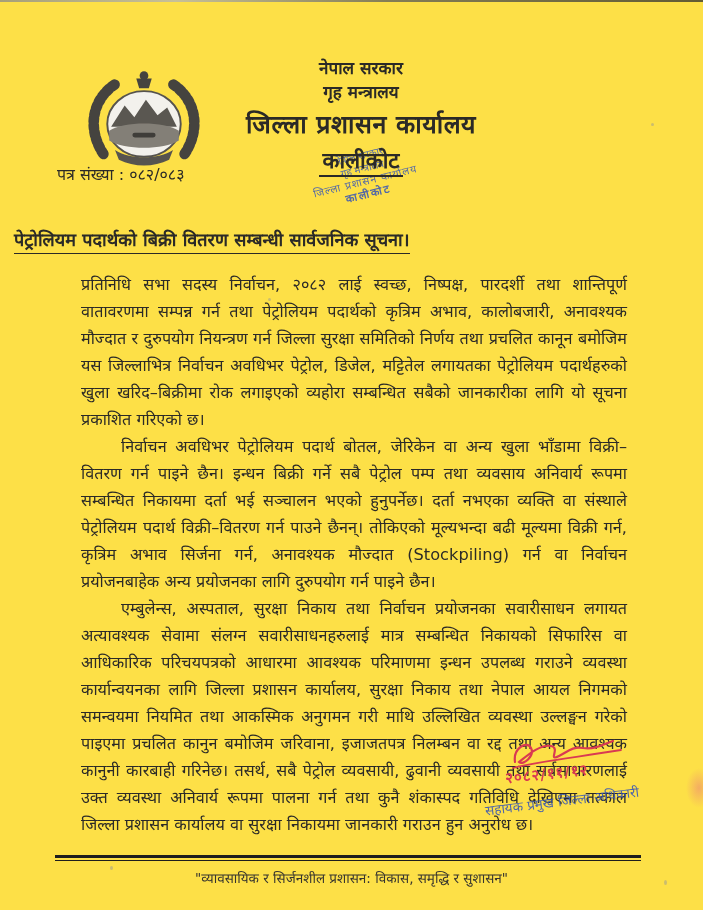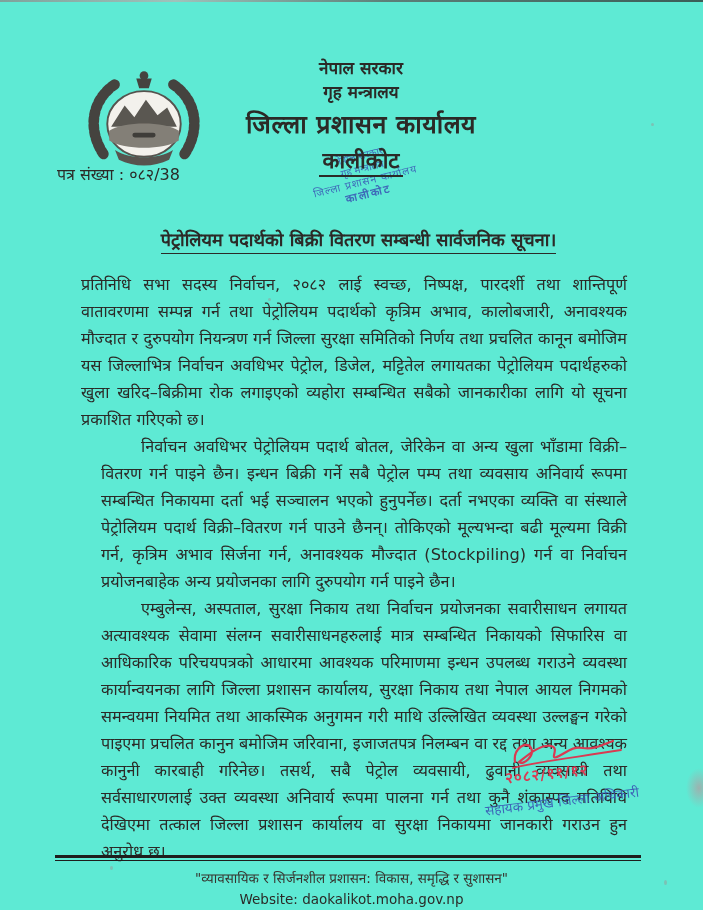"नेपाल सरकार" .page { background: #5eead4 -> #fde047 }
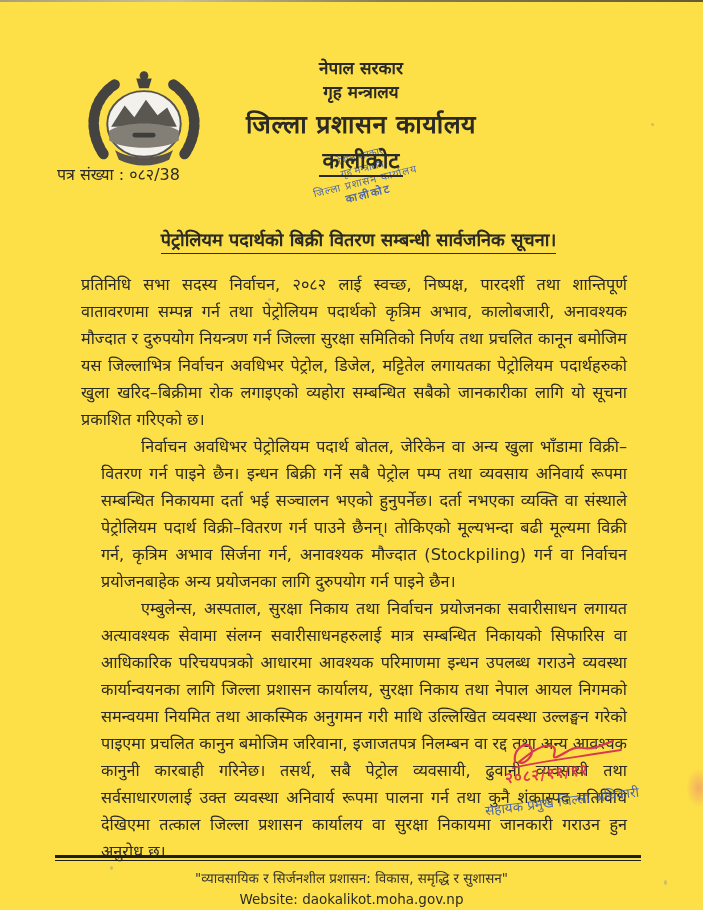"पत्र संख्या : ०८२/38" div { text: ०८२/38 -> ०८२/०८३ }
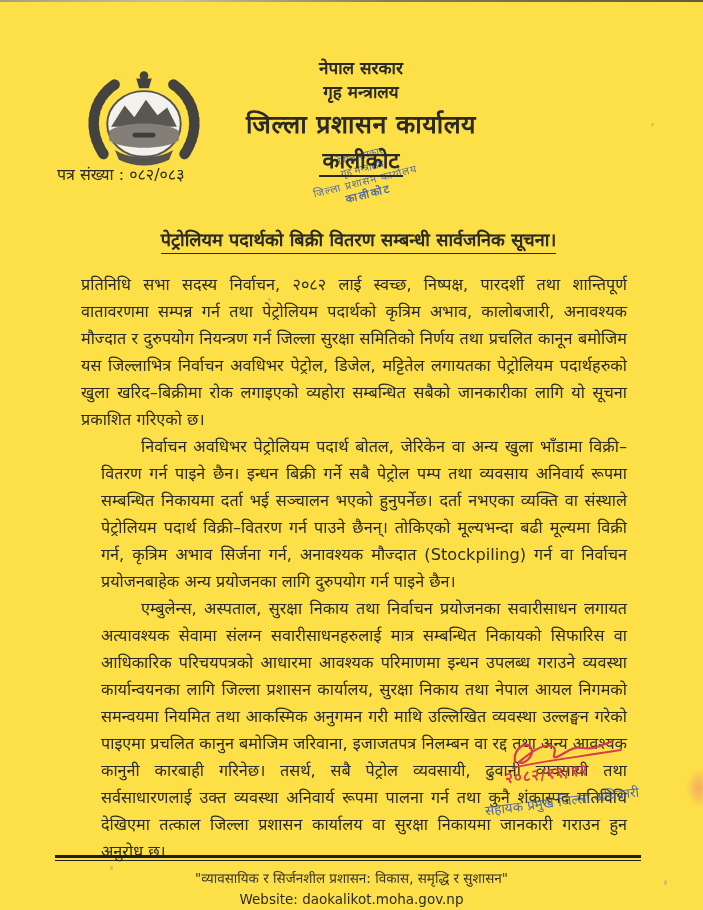"पेट्रोलियम पदार्थको बिक्री वितरण" .notice-title-wrap { text-align: center -> left }
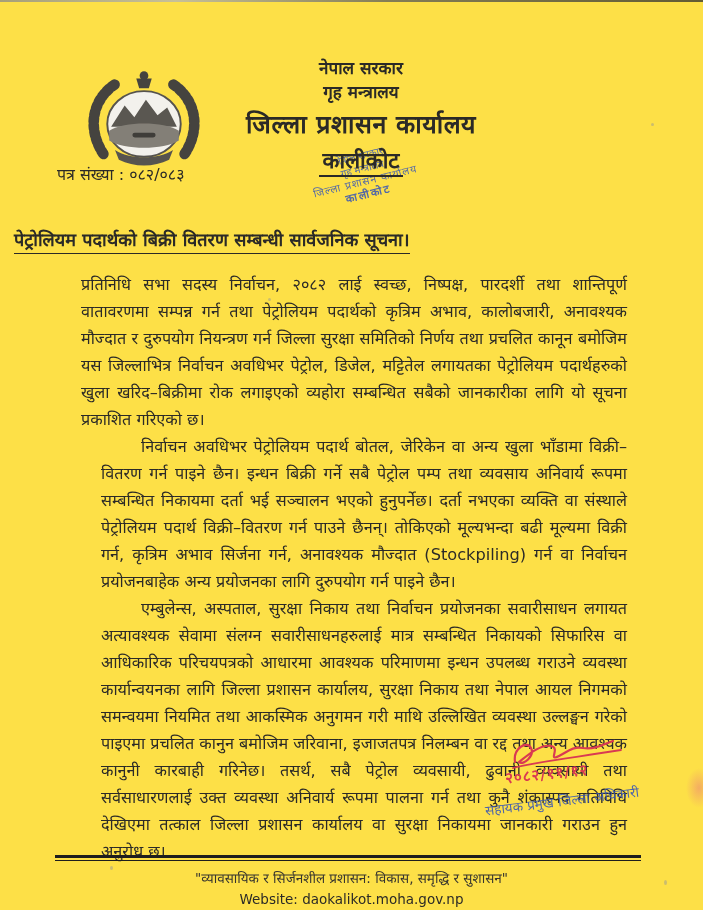"निर्वाचन अवधिभर पेट्रोलियम पदार्थ बोतल," .body-text p.indent { margin-left: 20px -> none }
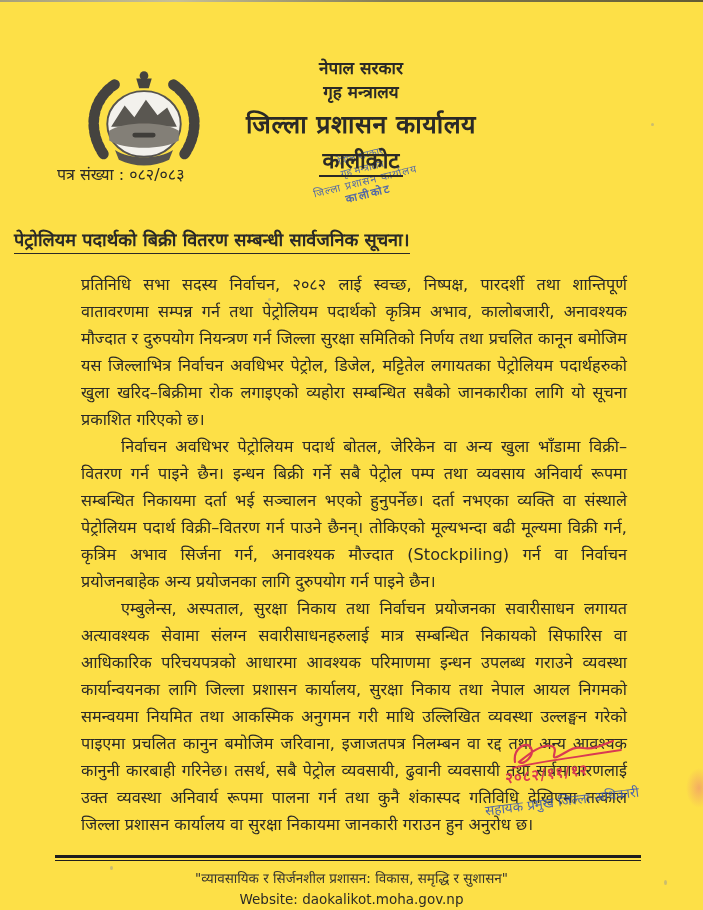"Website: daokalikot.moha.gov.np" div.footer-website { html: <div>Website: daokalikot.moha.gov.np</div> -> none }
